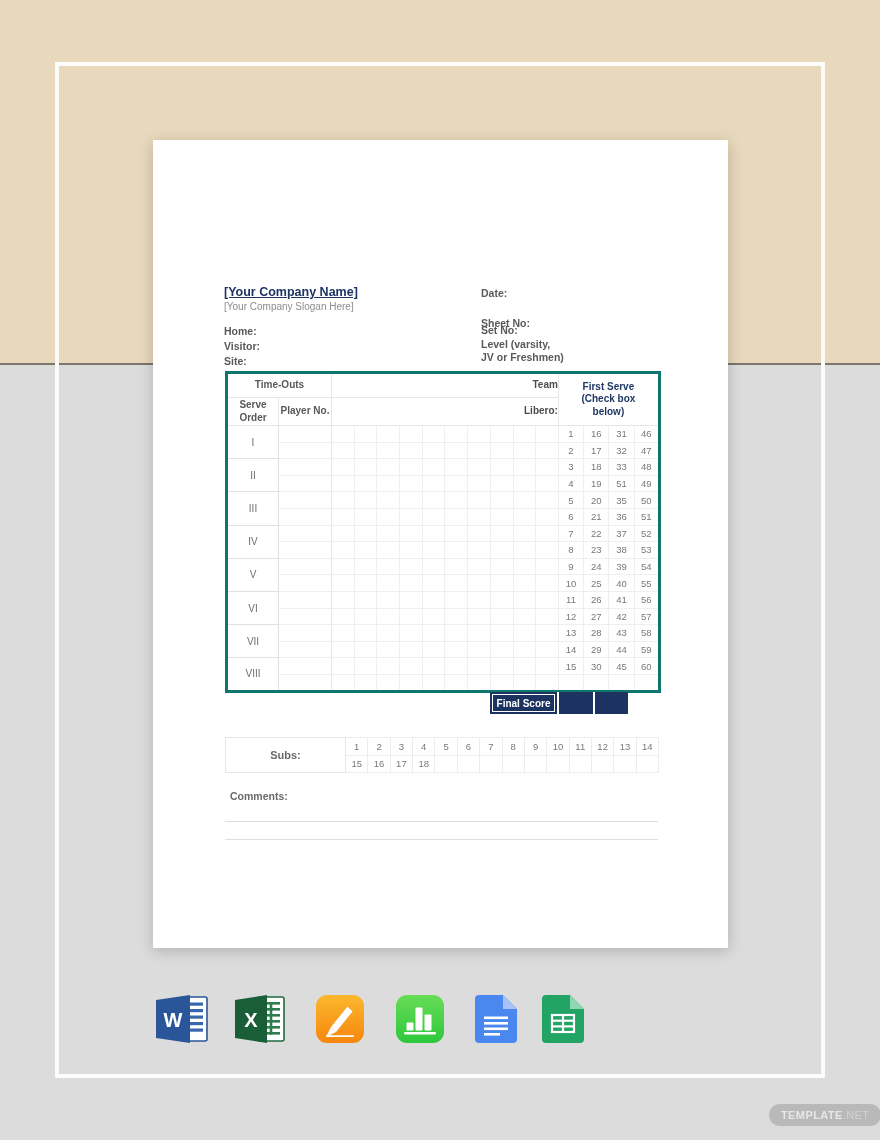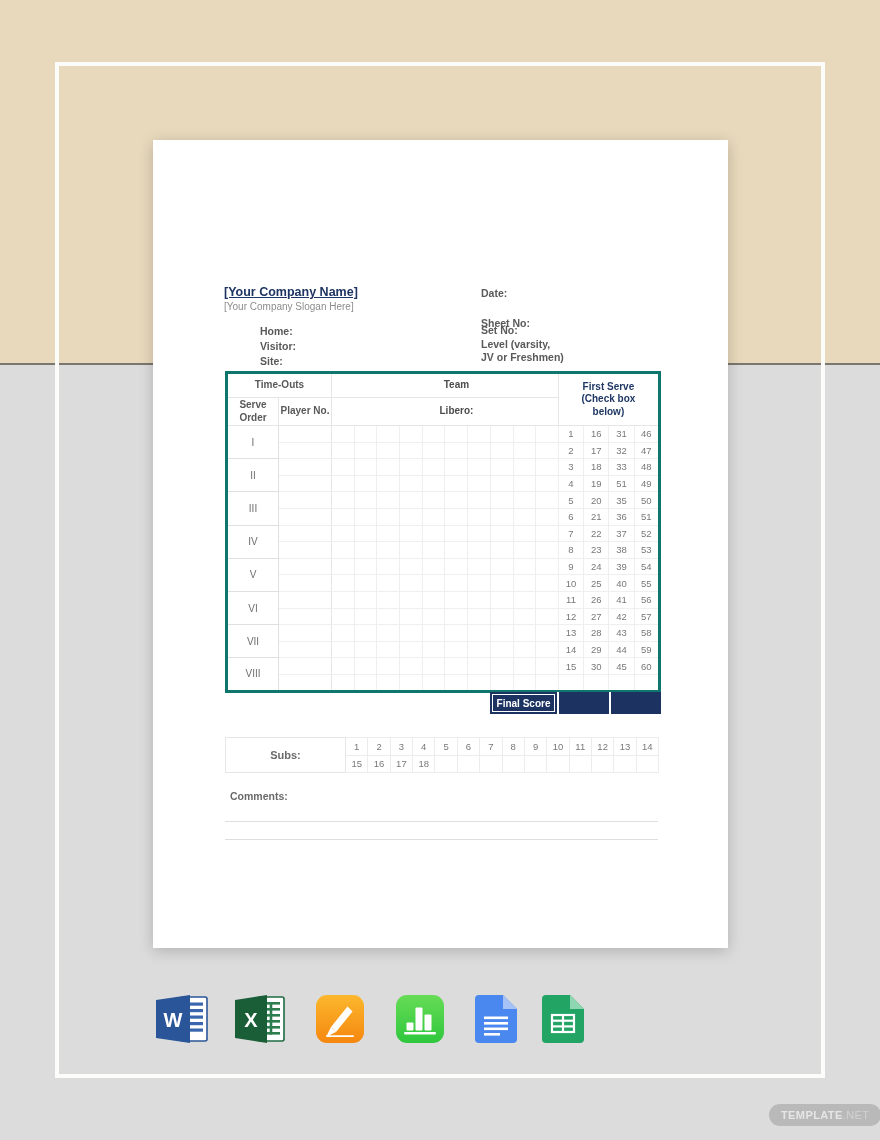"Home:" .home-block { margin-left: 36px -> none }
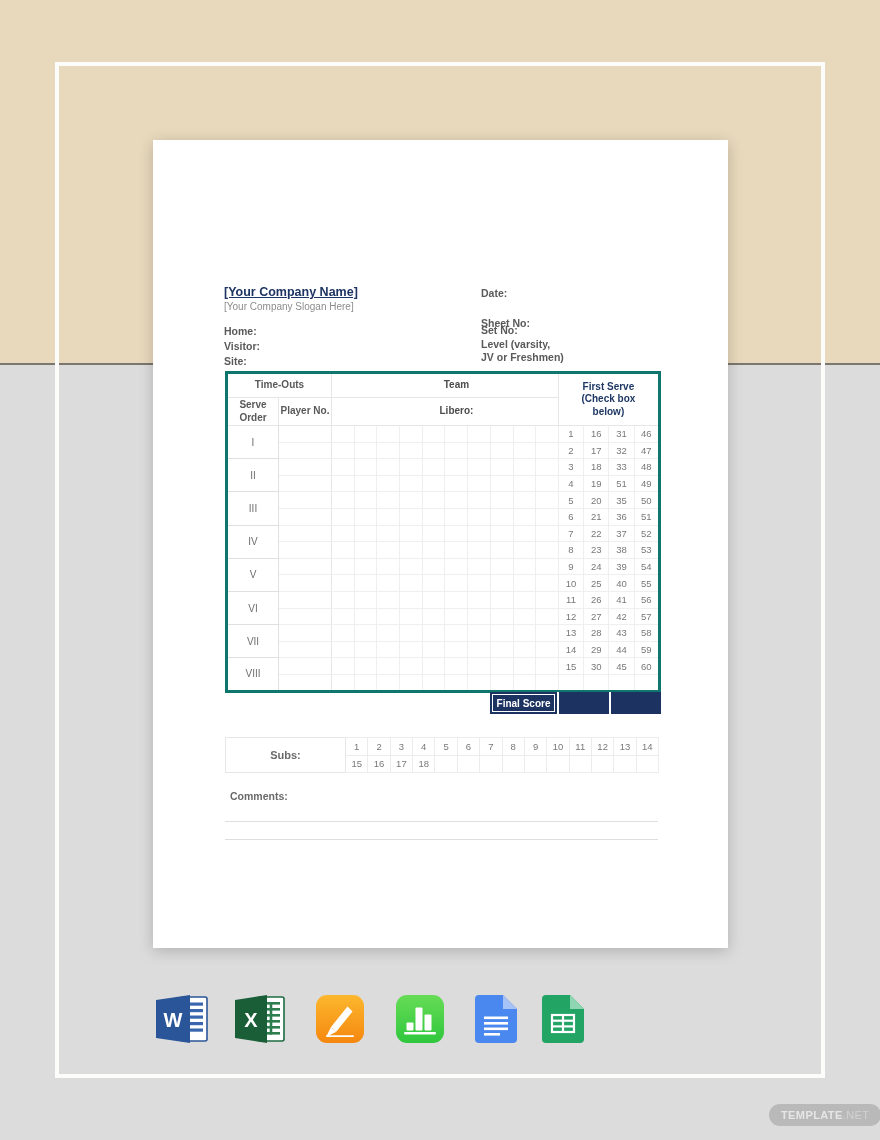"Team" .score-table th.left-head { text-align: center -> right }
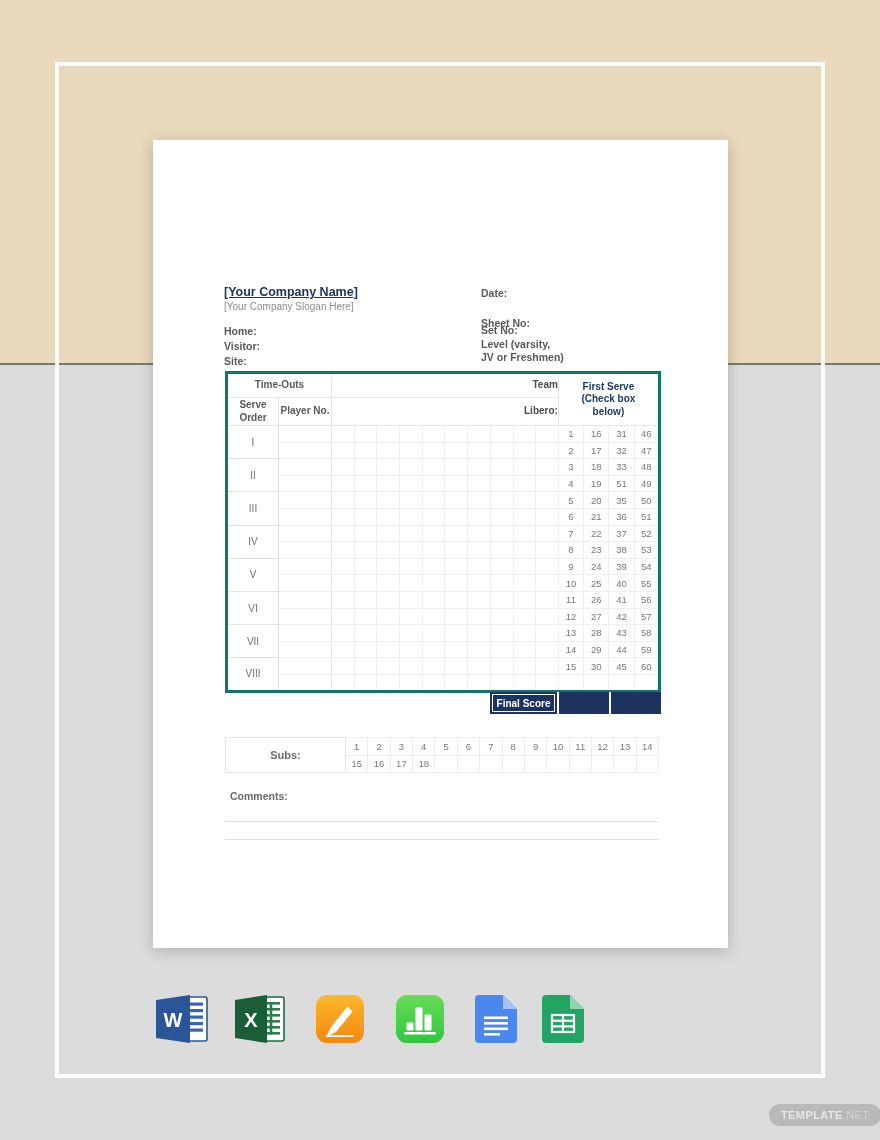"Final Score" .final-score { width: 171px -> 138px }
